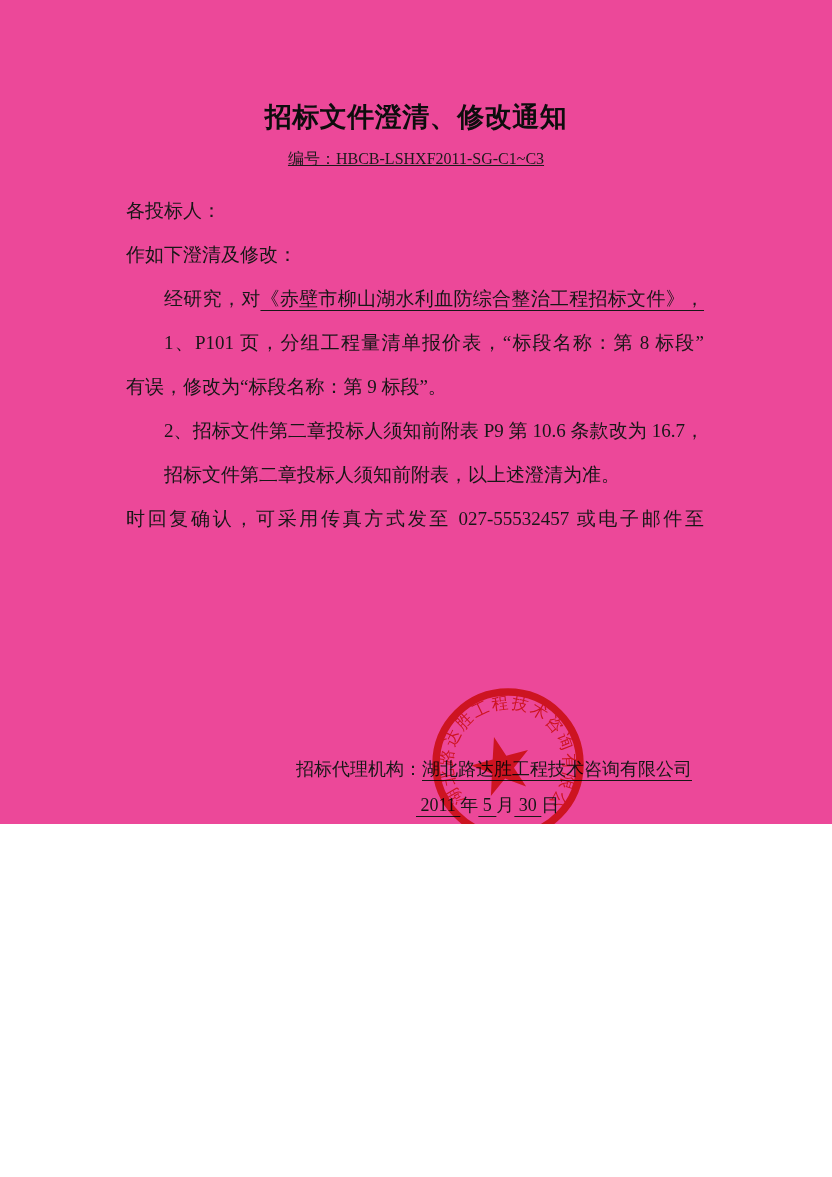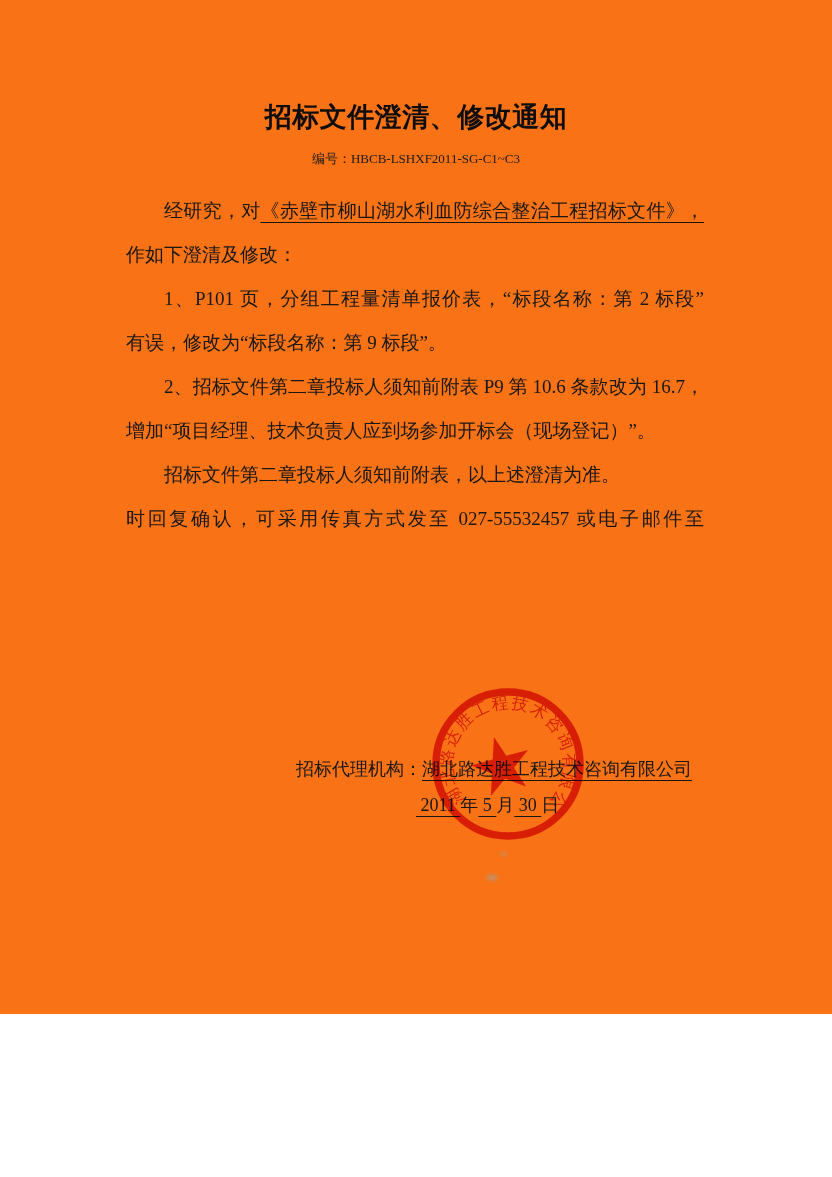"招标文件澄清、修改通知" .page { background: #f97316 -> #ec4899; height: 1014px -> 824px }
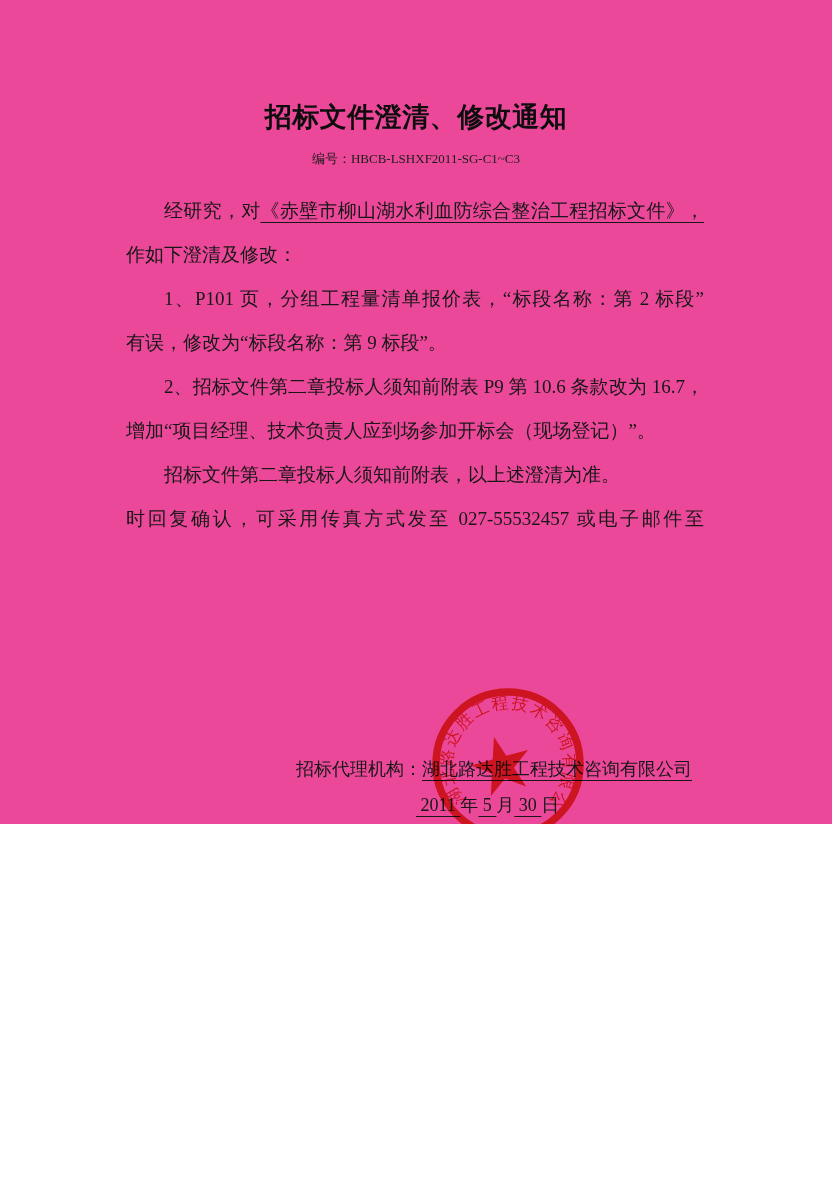"编号：HBCB-LSHXF2011-SG-C1~C3" .doc-number { font-size: 13px -> 16px; text-decoration: none -> underline }
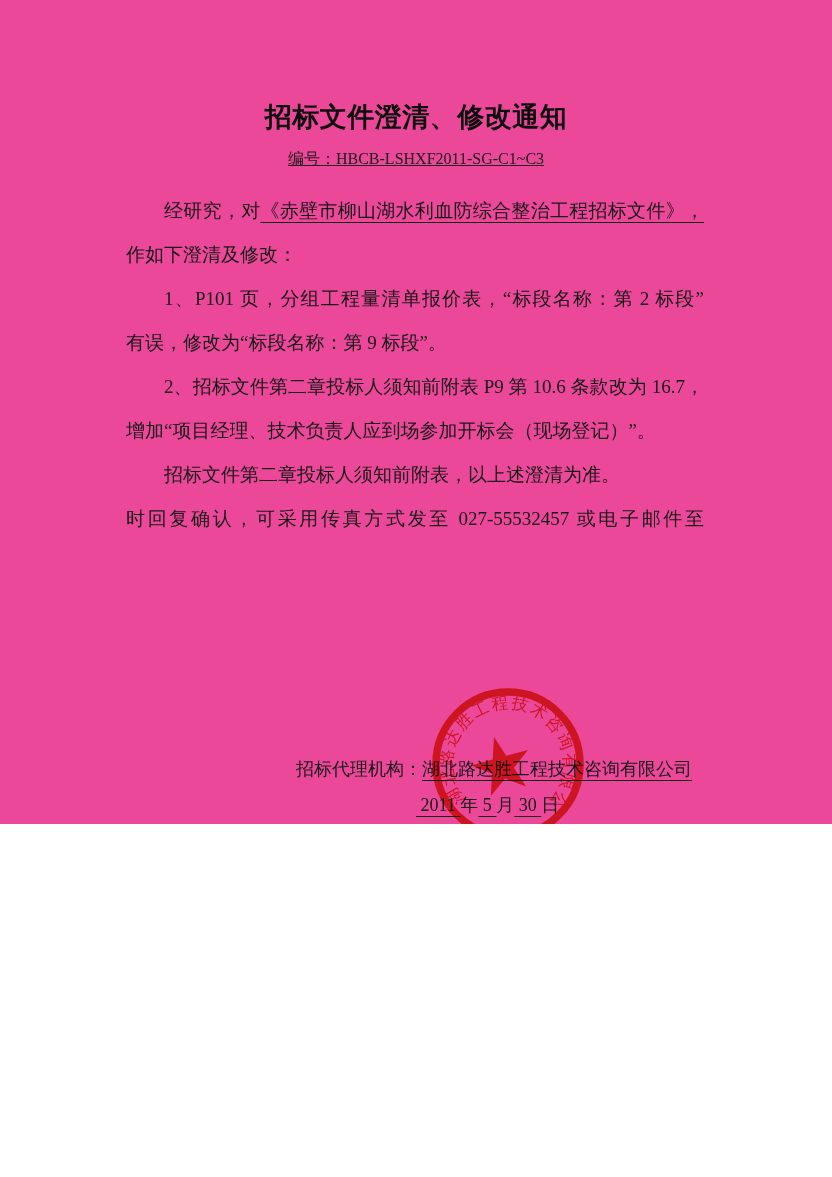"各投标人：" div.line { html: none -> <div><span>各投标人：</span></div> }
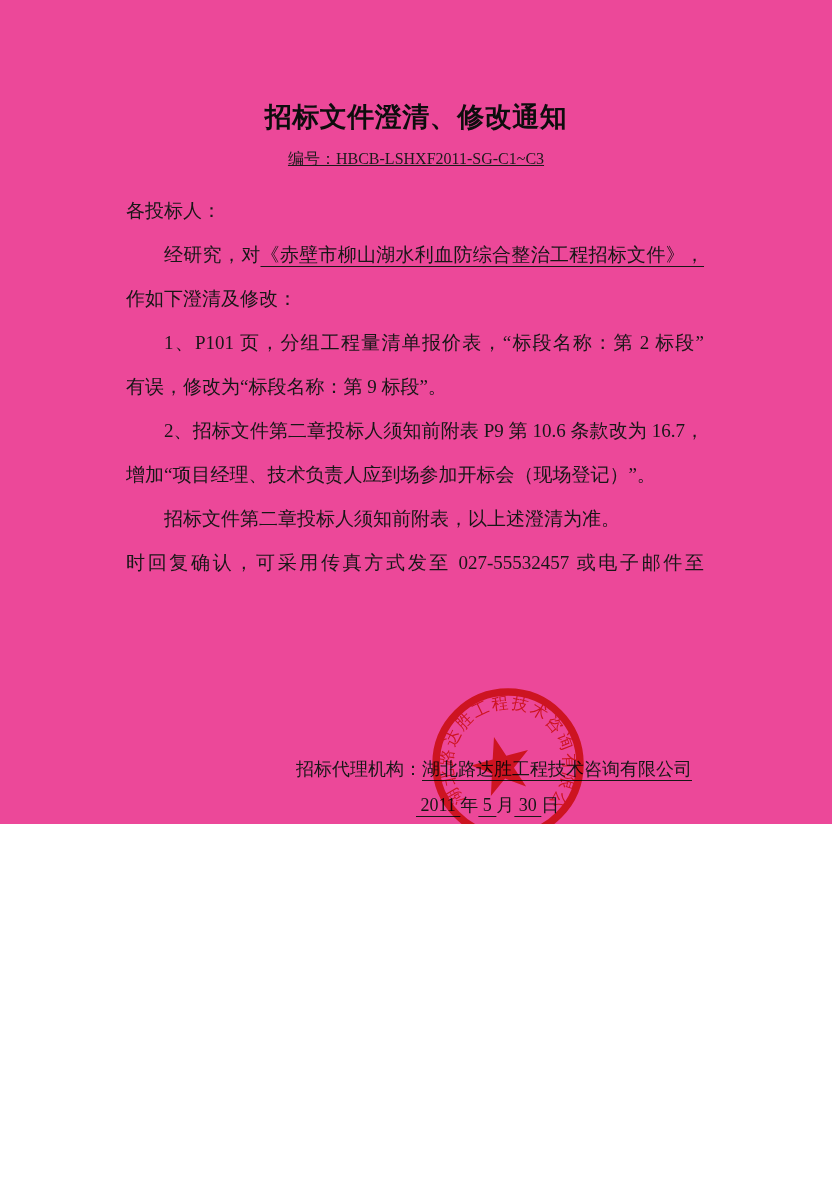"经研究，对《赤壁市柳山湖水利血防综合整治工程招标文件》，" div.line { order: before "作如下澄清及修改：" -> after "作如下澄清及修改：" }
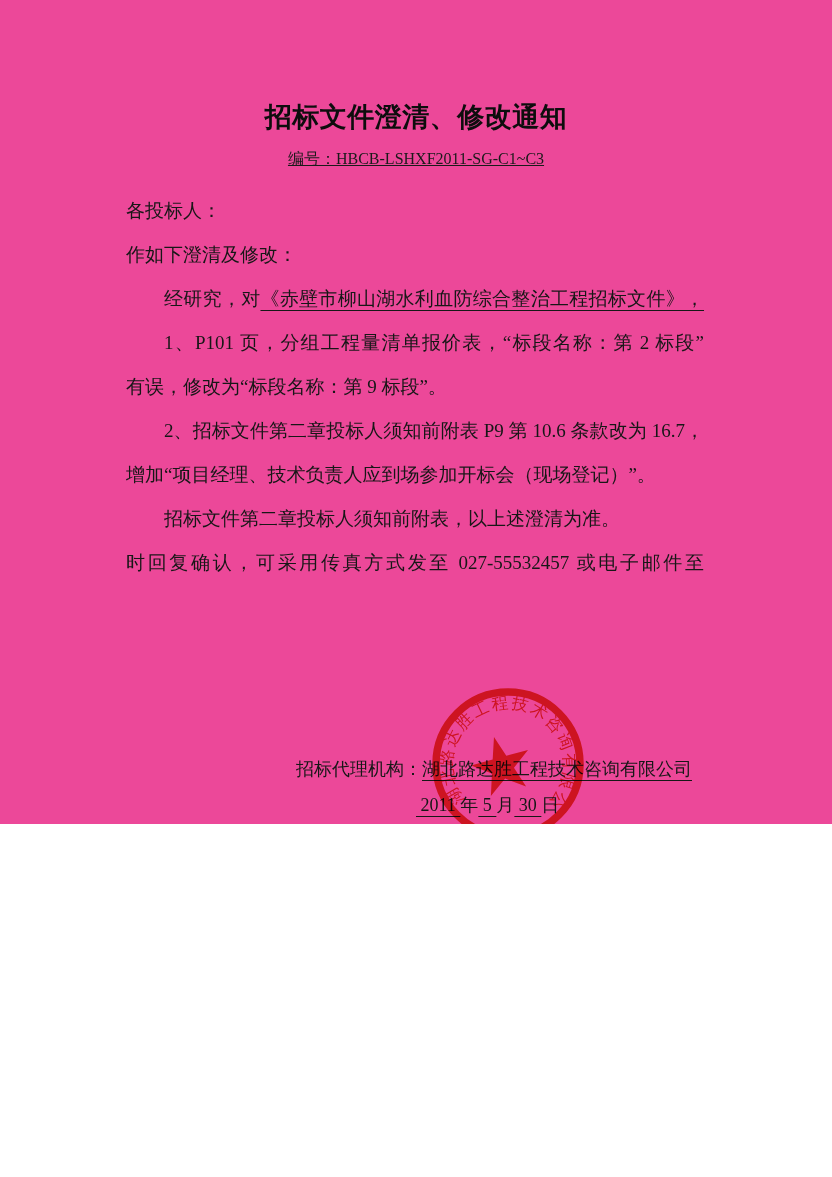"1、P101 页，分组工程量清单报价表，“标段名称：第 2 标段”" span { text: 2 -> 8 }
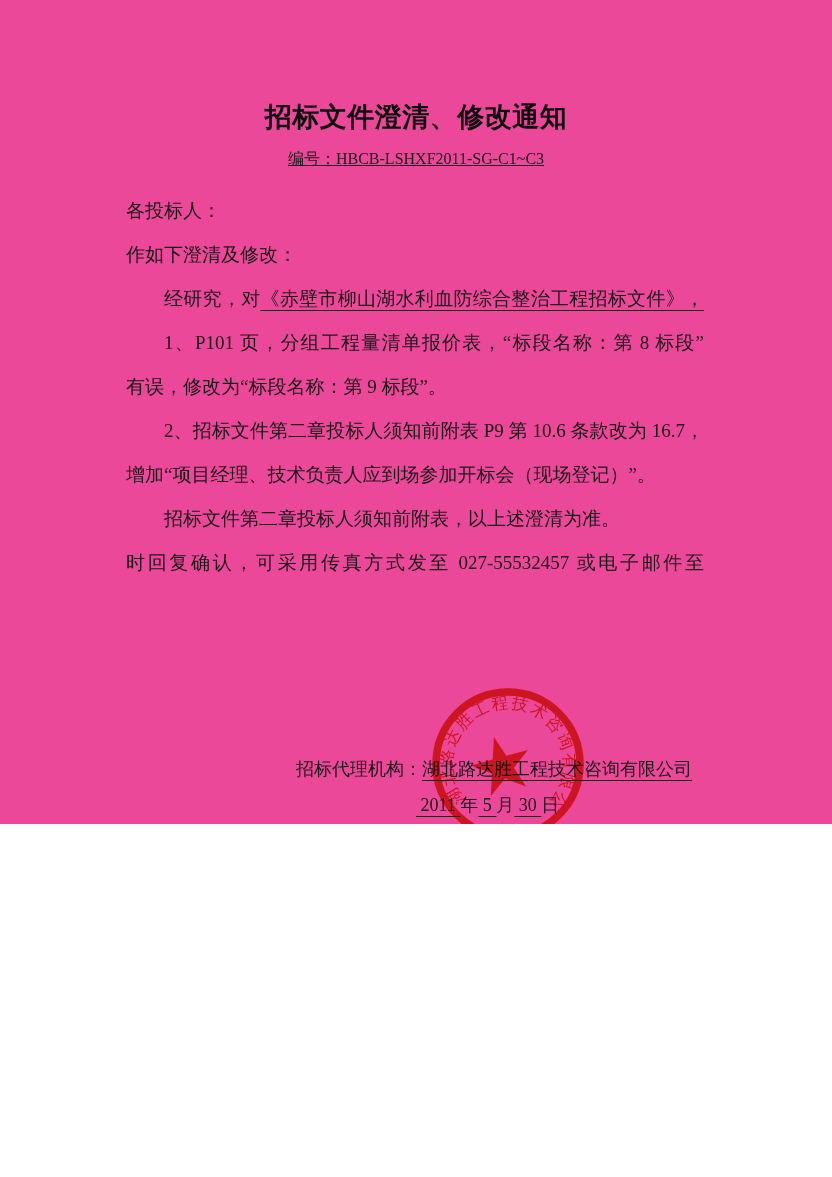"增加“项目经理、技术负责人应到场参加开标会（现场登记）”。" div.line { html: <div><span>增加“项目经理、技术负责人应到场参加开标会（现场登记）”。</span></div> -> none }
